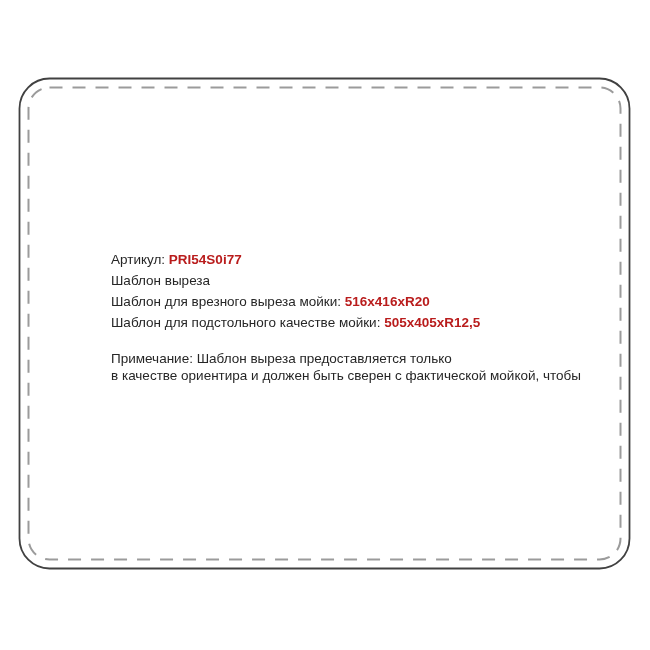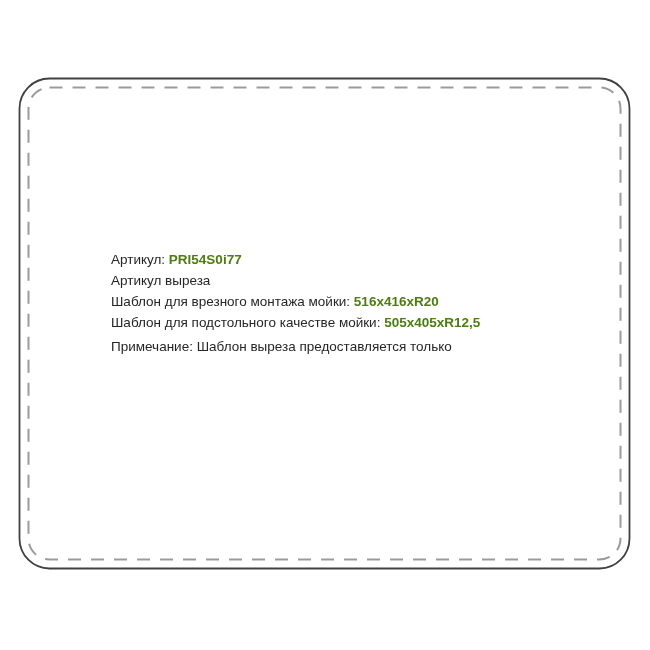"PRI54S0i77" .spec-line .value { color: #4d7c0f -> #b91c1c }
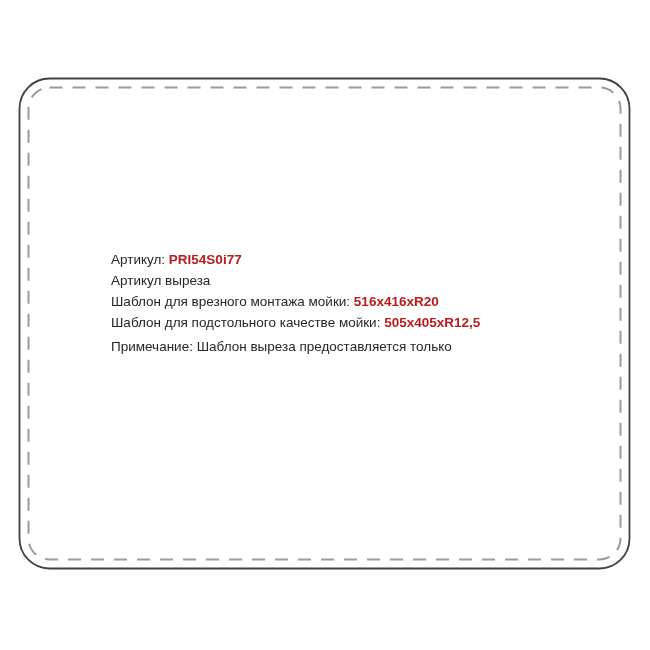"Артикул выреза" span.label { text: Артикул -> Шаблон }
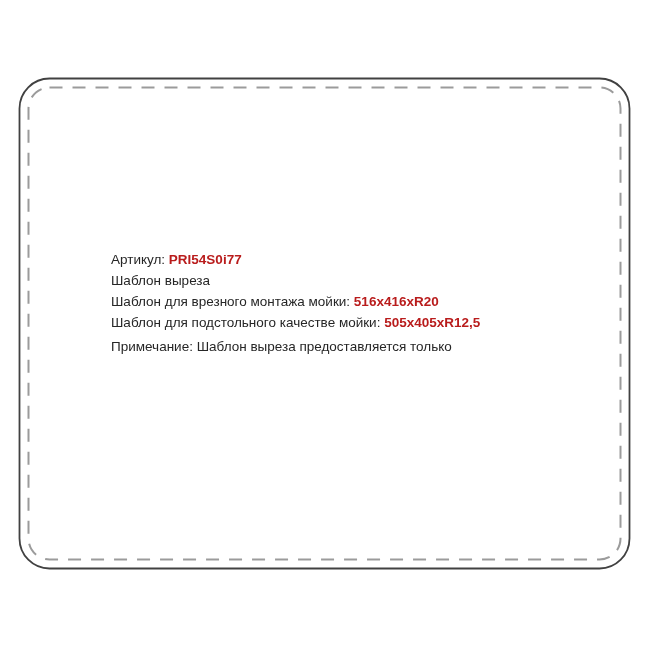"Шаблон для врезного монтажа мойки:" span.label { text: монтажа -> выреза }
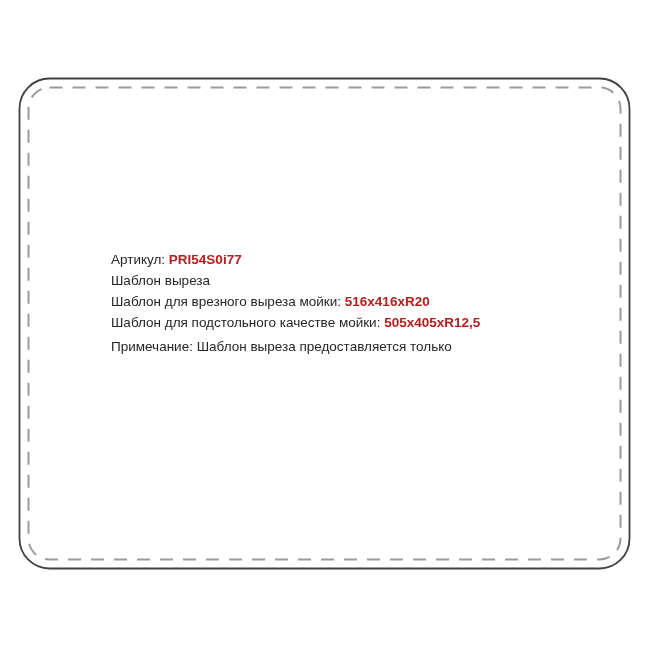"Примечание: Шаблон выреза" .note-block { margin-top: 7px -> 19px }
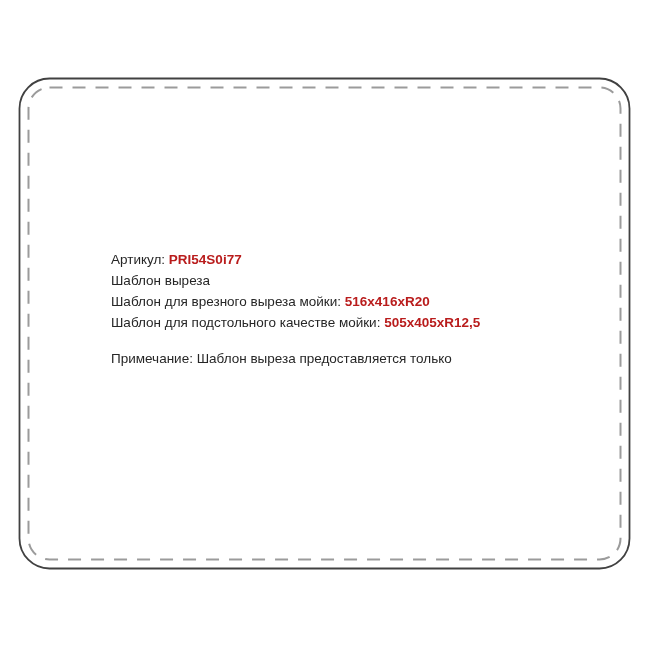"в качестве ориентира и должен" div.note-line { html: none -> <div>в качестве ориентира и должен быть сверен с фактической мойкой, чтобы</div> }
